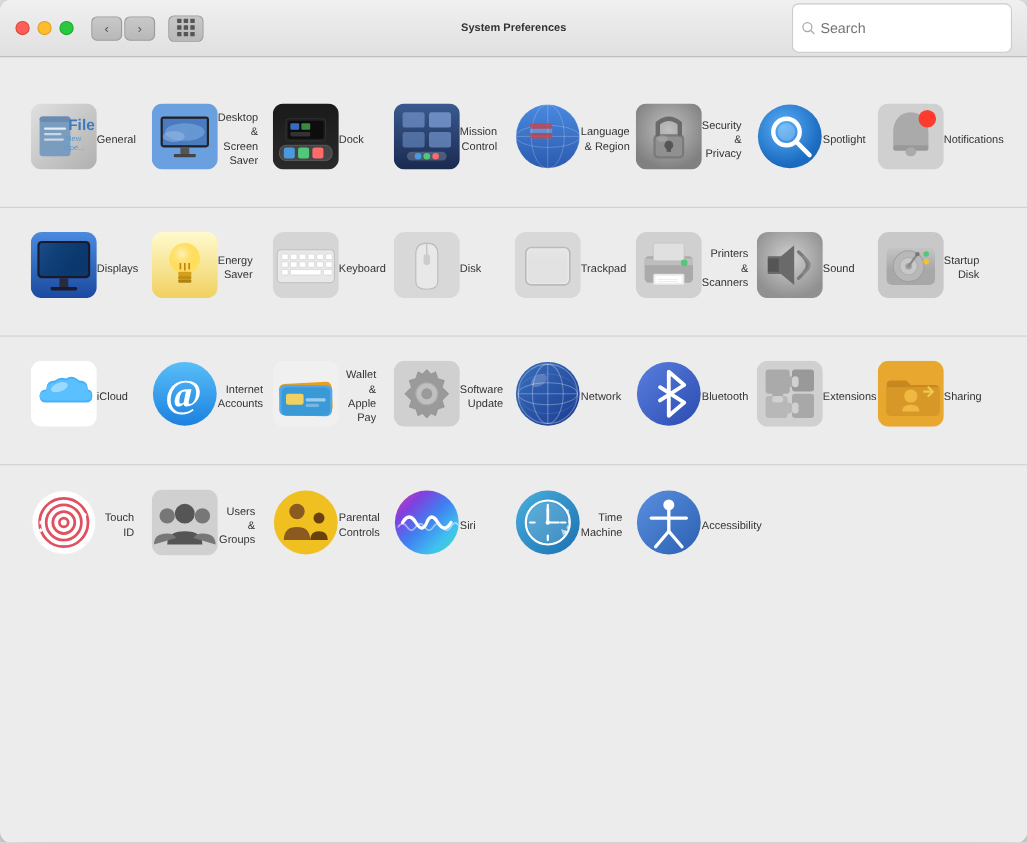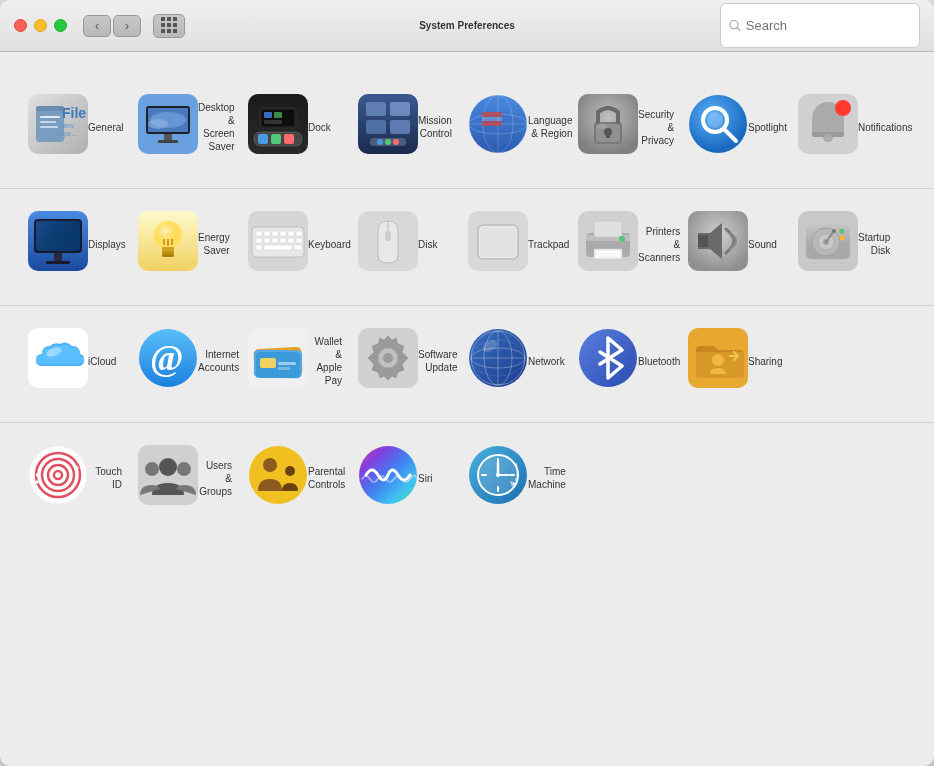"Extensions" div.pref-item { html: none -> <div> <div> <svg> <rect></rect> <rect></rect> <rect></rect> <rect></rect> <rect></rect> <rect></rect> <rect></rect> <rect></rect> <rect></rect> <rect></rect> <rect></rect> </svg> </div> <span>Extensions</span> </div> }
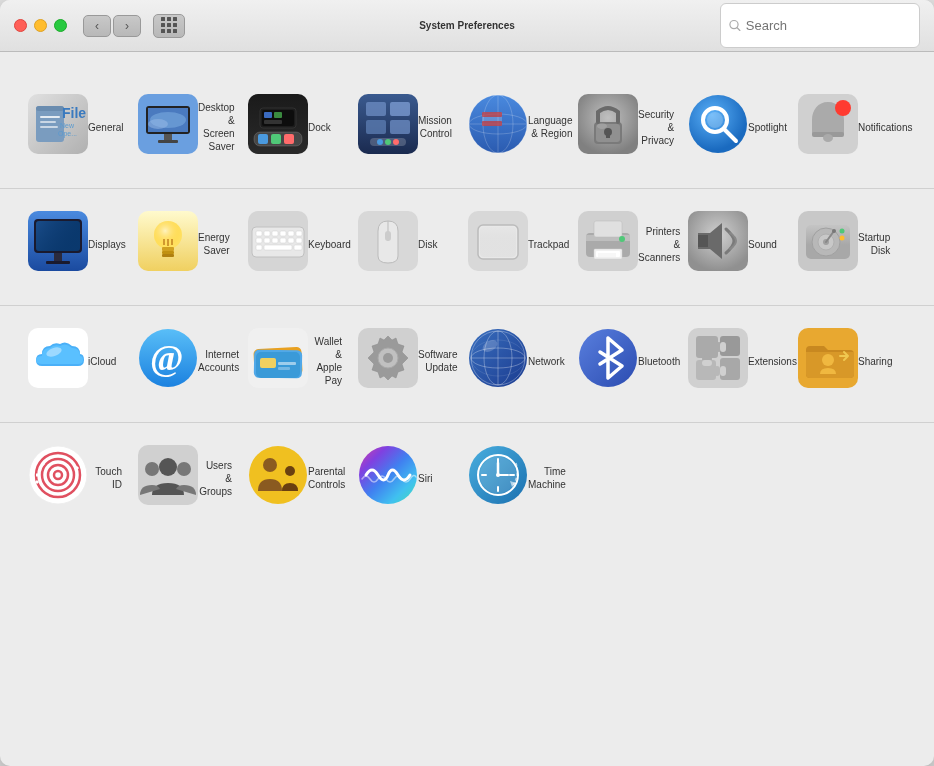"Accessibility" div.pref-item { html: none -> <div> <div> <svg> <circle></circle> <defs> <linearGradient> <stop></stop> <stop></stop> </linearGradient> </defs> <circle></circle> <line></line> <line></line> <line></line> <line></line> </svg> </div> <span>Accessibility</span> </div> }
